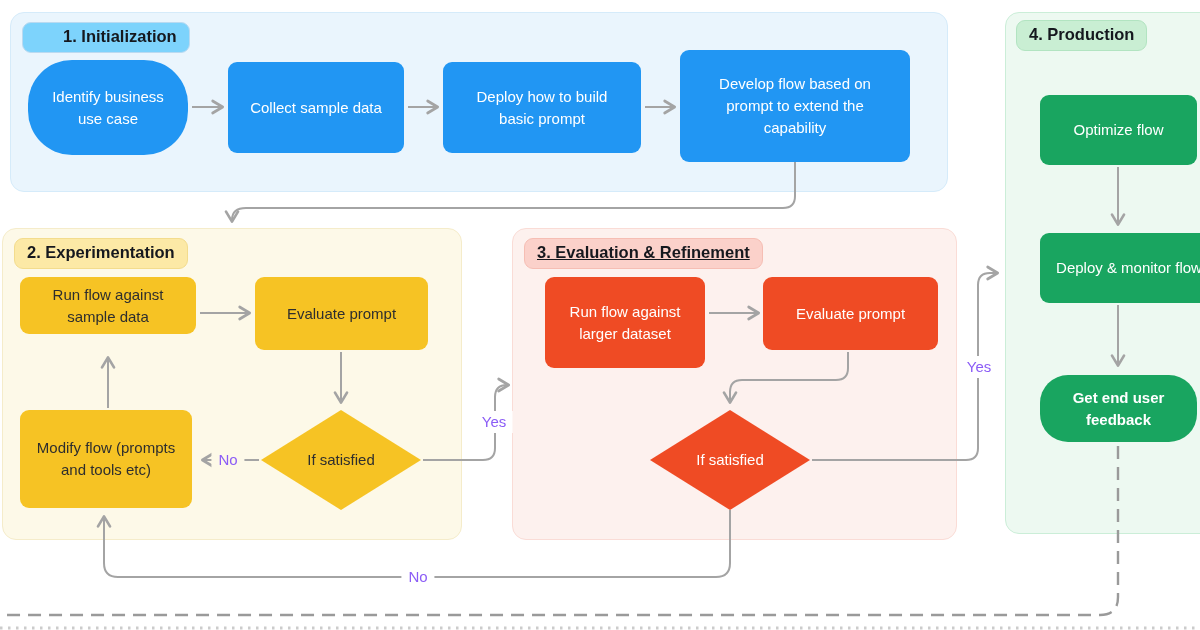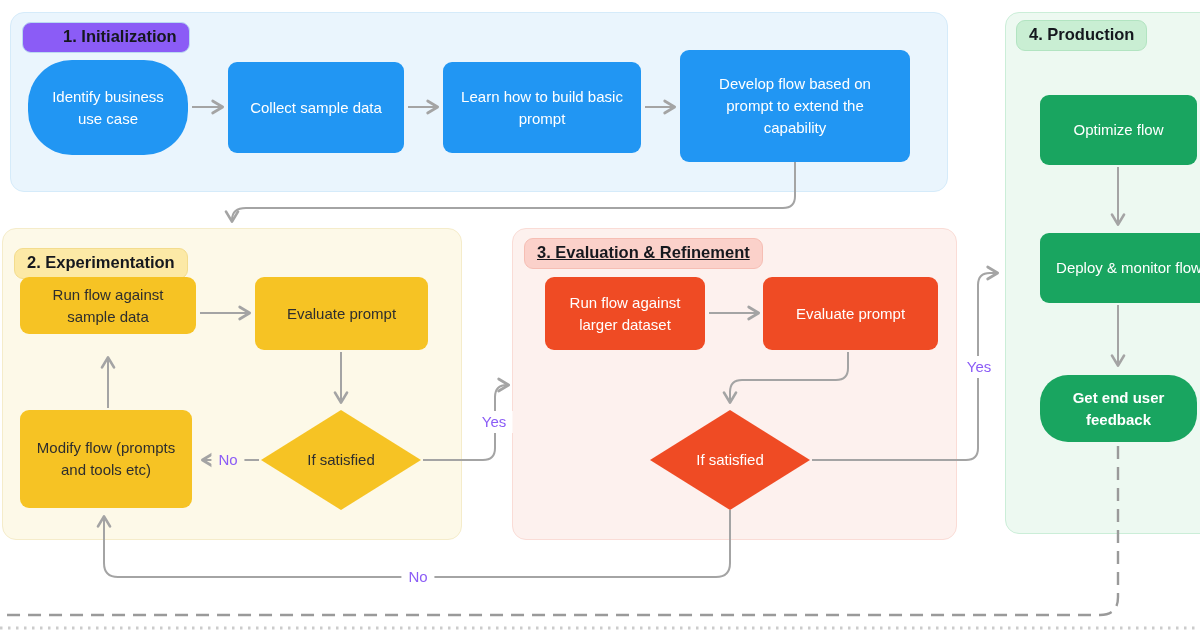"1. Initialization" .pill.s1 { background: #8b5cf6 -> #7dd3fc }
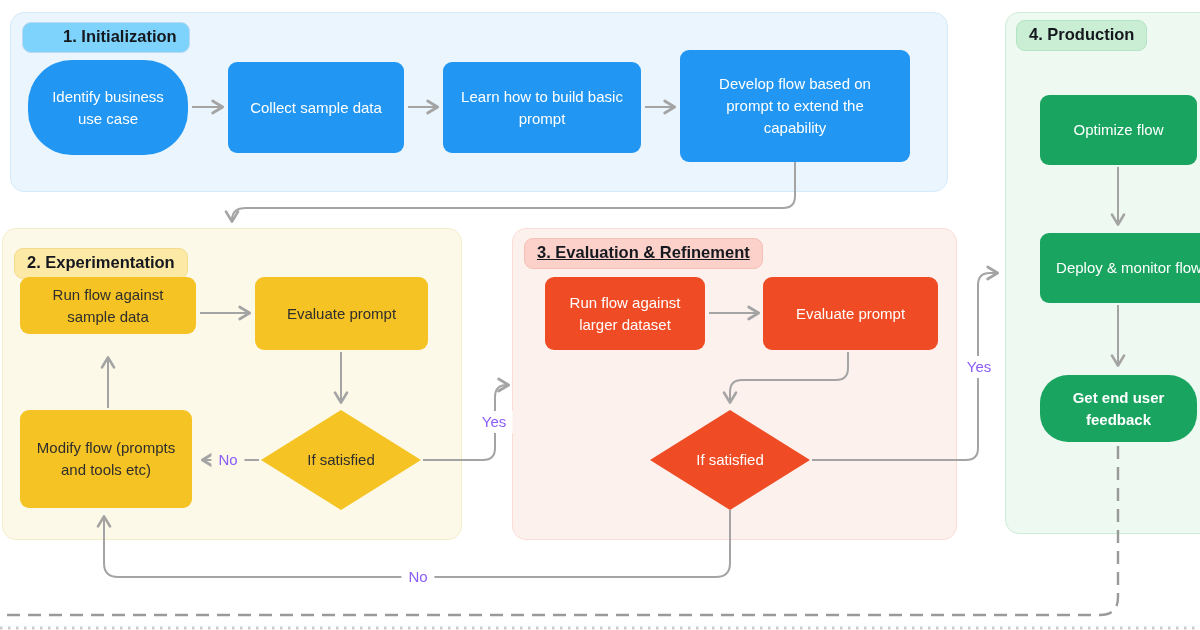"Learn how to build basic" div.node { text: Learn -> Deploy }
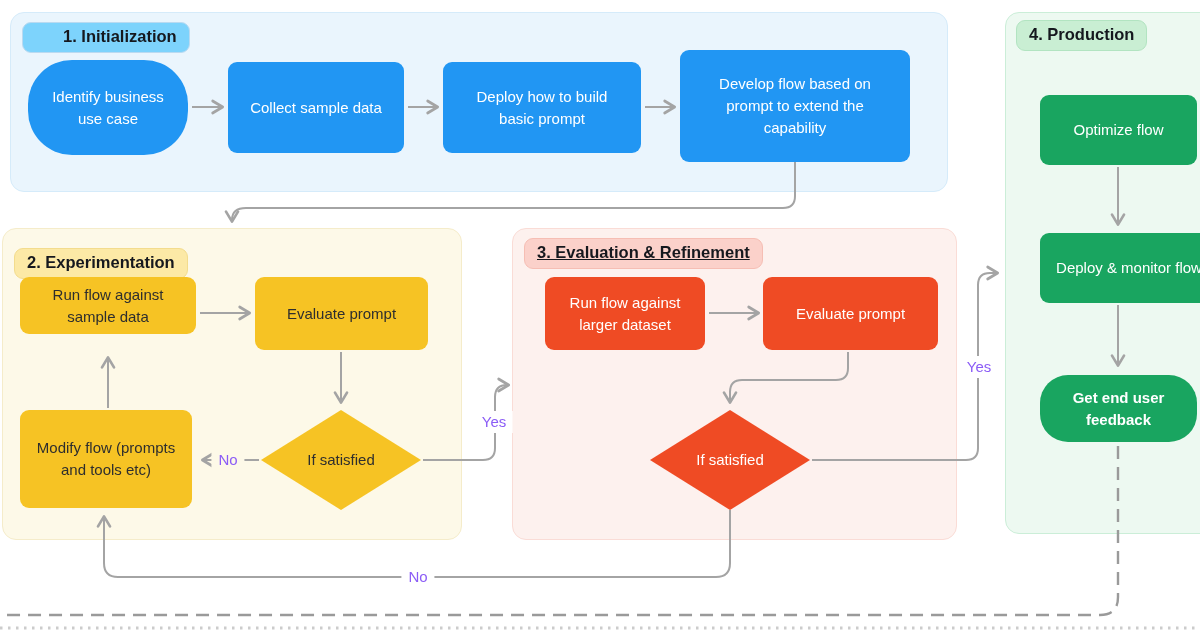"2. Experimentation" .pill.s2 { margin-top: 10px -> none }
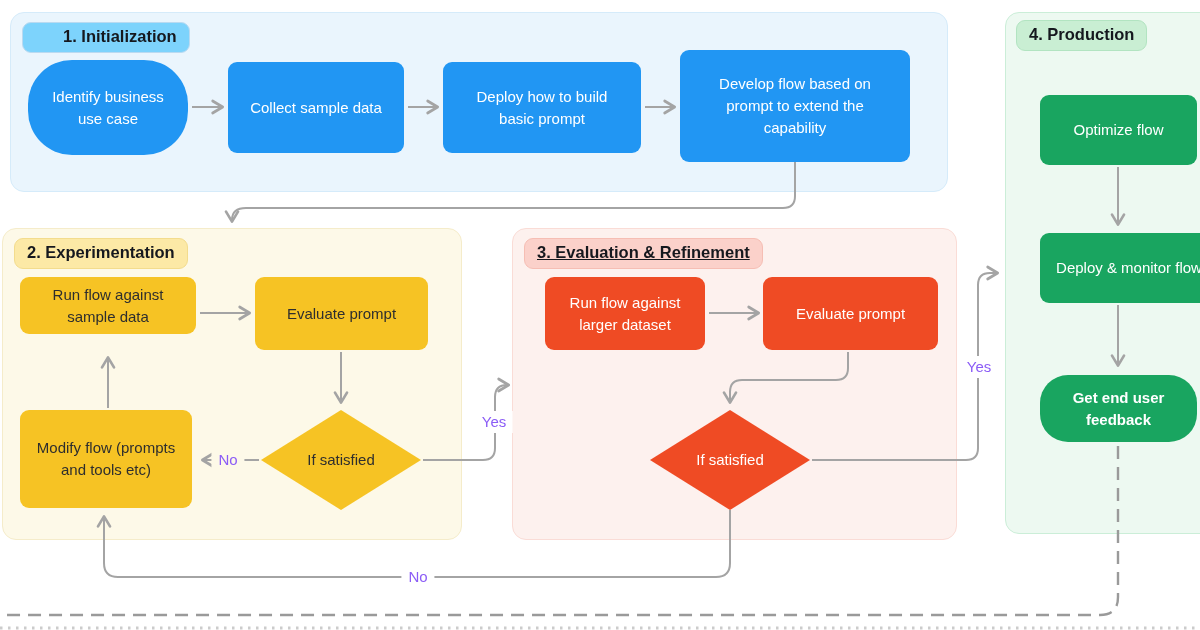"Run flow against larger dataset" div.node { height: 73px -> 91px }
